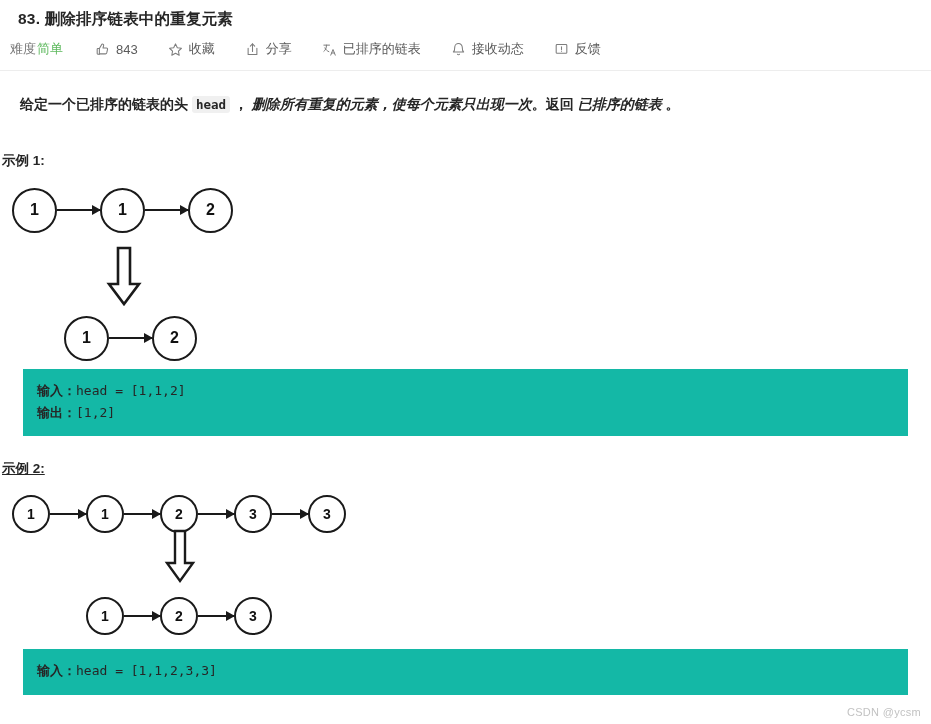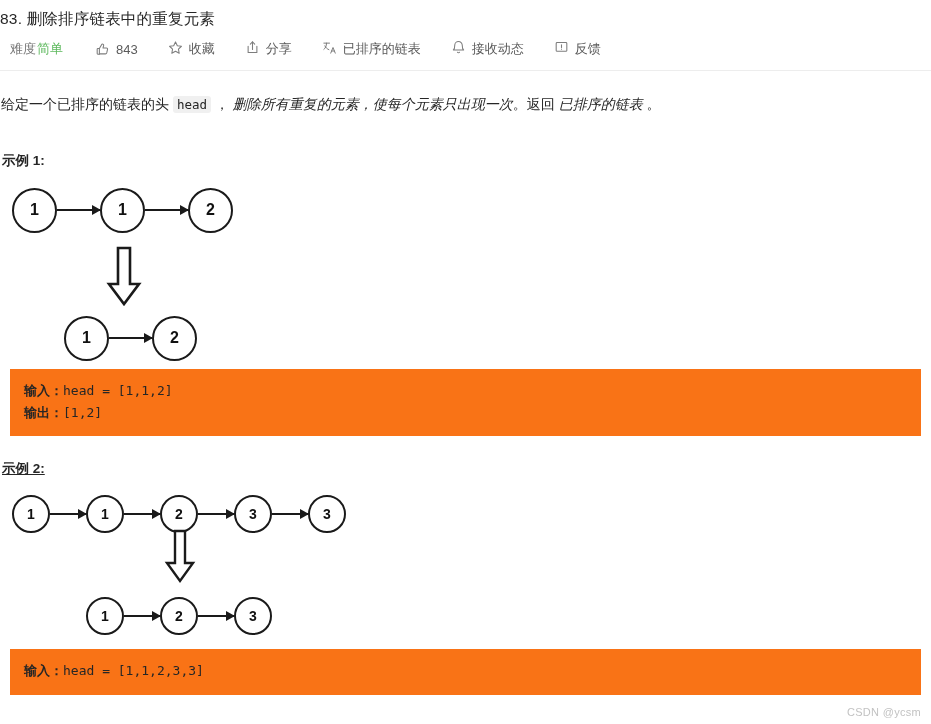"83. 删除排序链表中的重复元素" .page-title { font-weight: 400 -> 700; padding: 9px 0 0 0 -> 9px 0 0 18px }
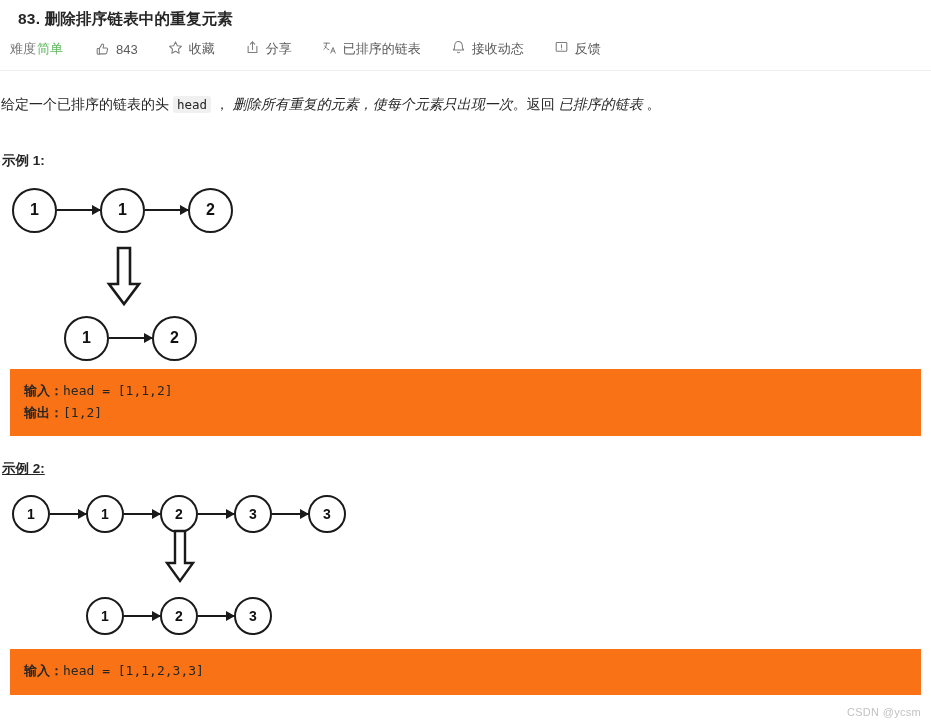"难度" .toolbar-group { align-items: none -> center }
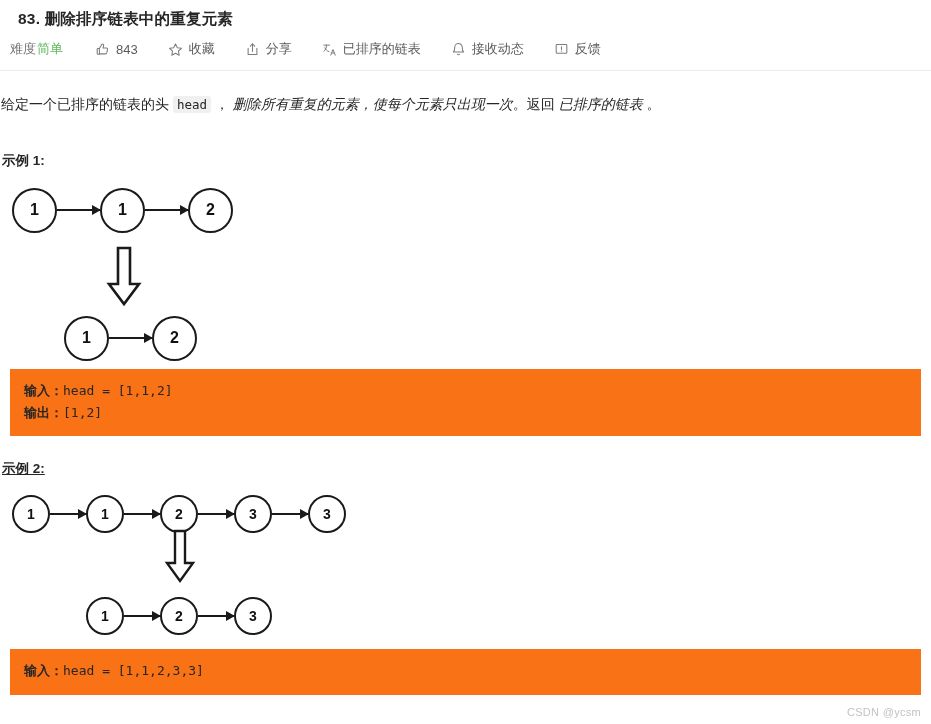"给定一个已排序的链表的头 head ，" .description { font-weight: none -> bold; padding: 22px 12px 0 1px -> 22px 12px 0 20px }
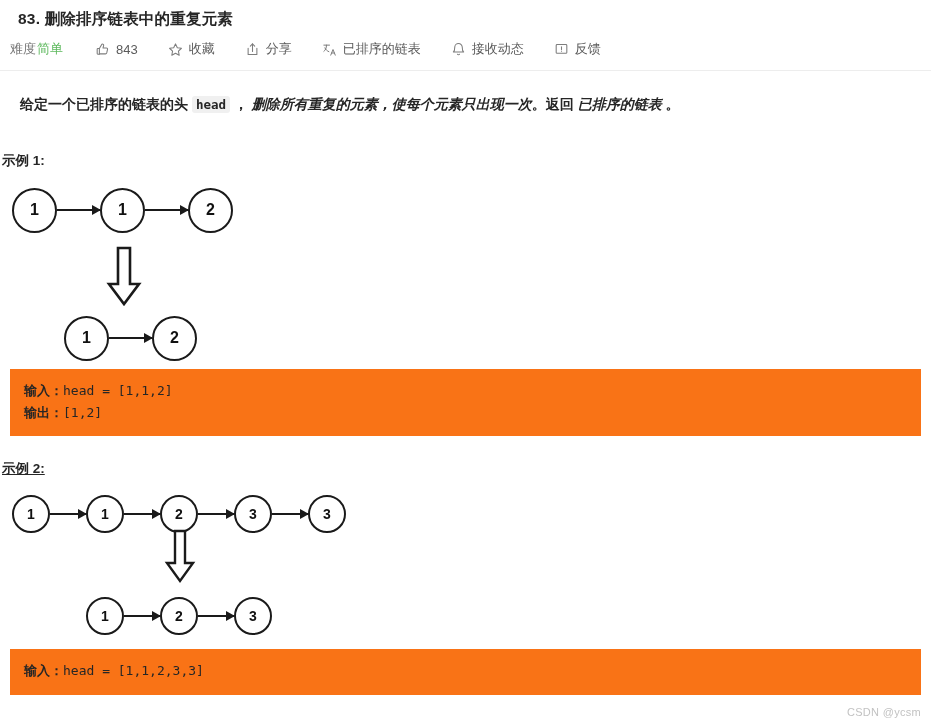"输入：head = [1,1,2]" .code-block { background: #f97316 -> #14b8a6; margin: 0 10px -> 0 23px }
